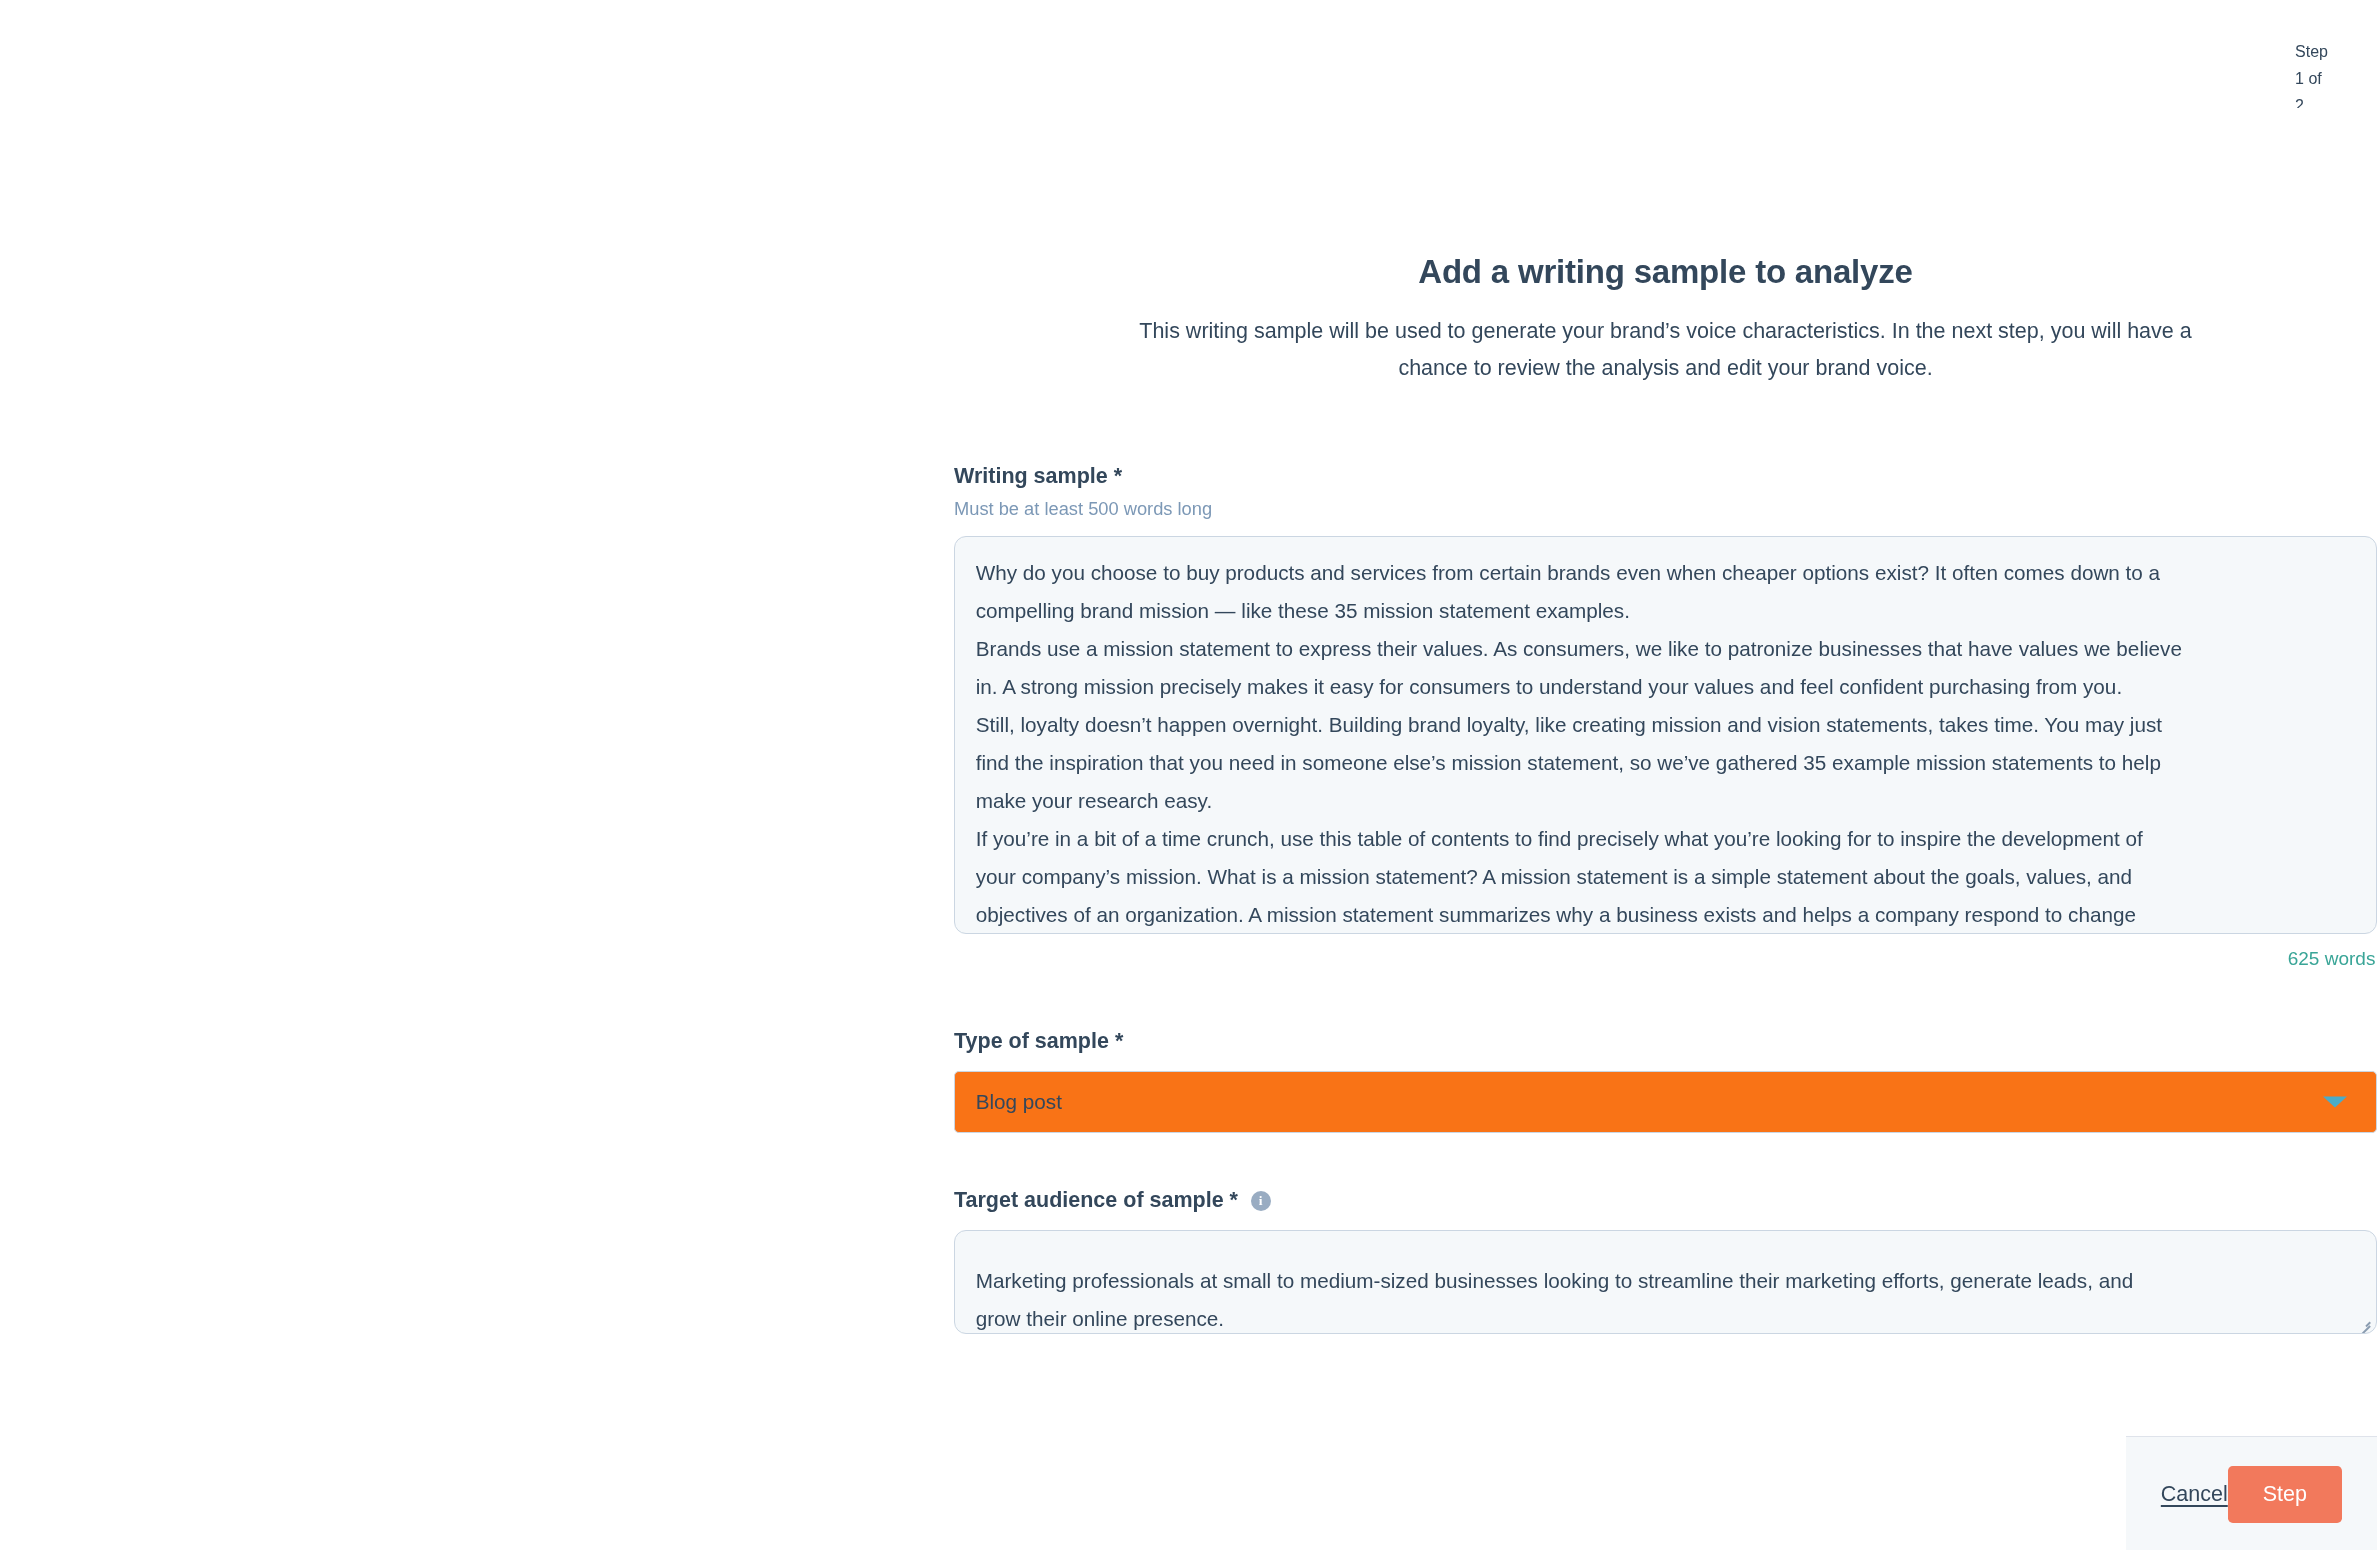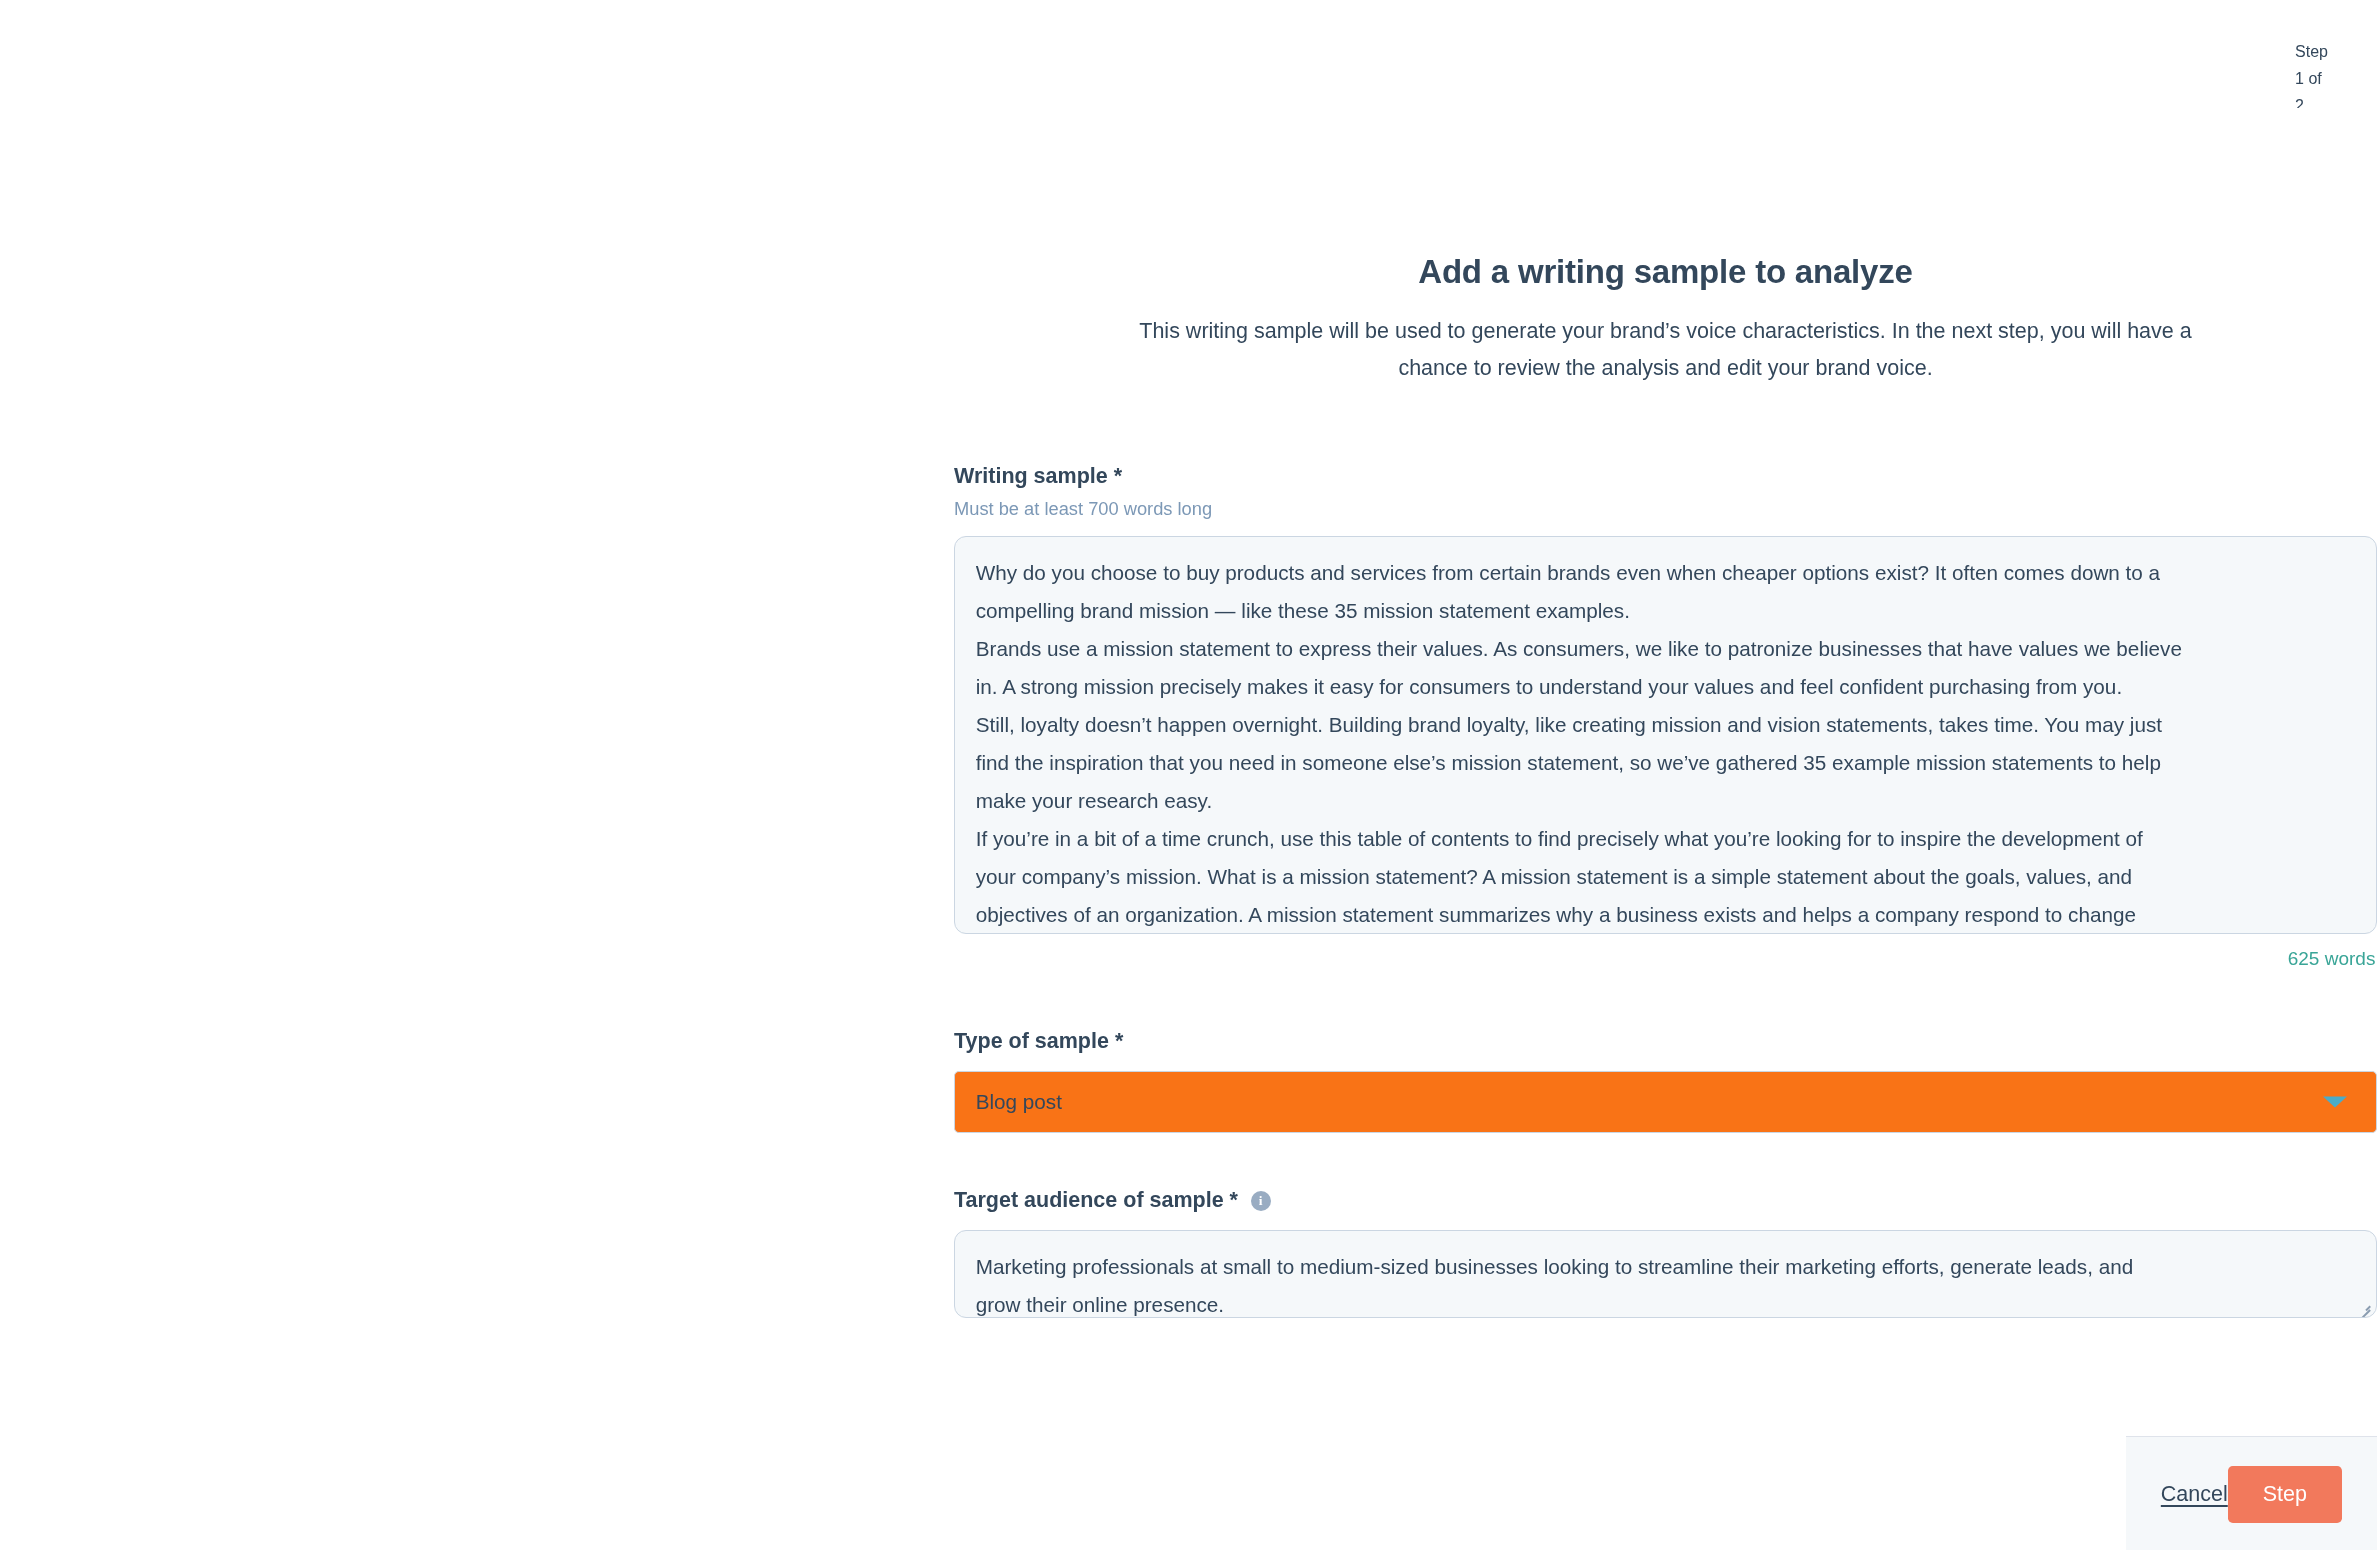"Must be at least 700" div.field-help { text: 700 -> 500 }
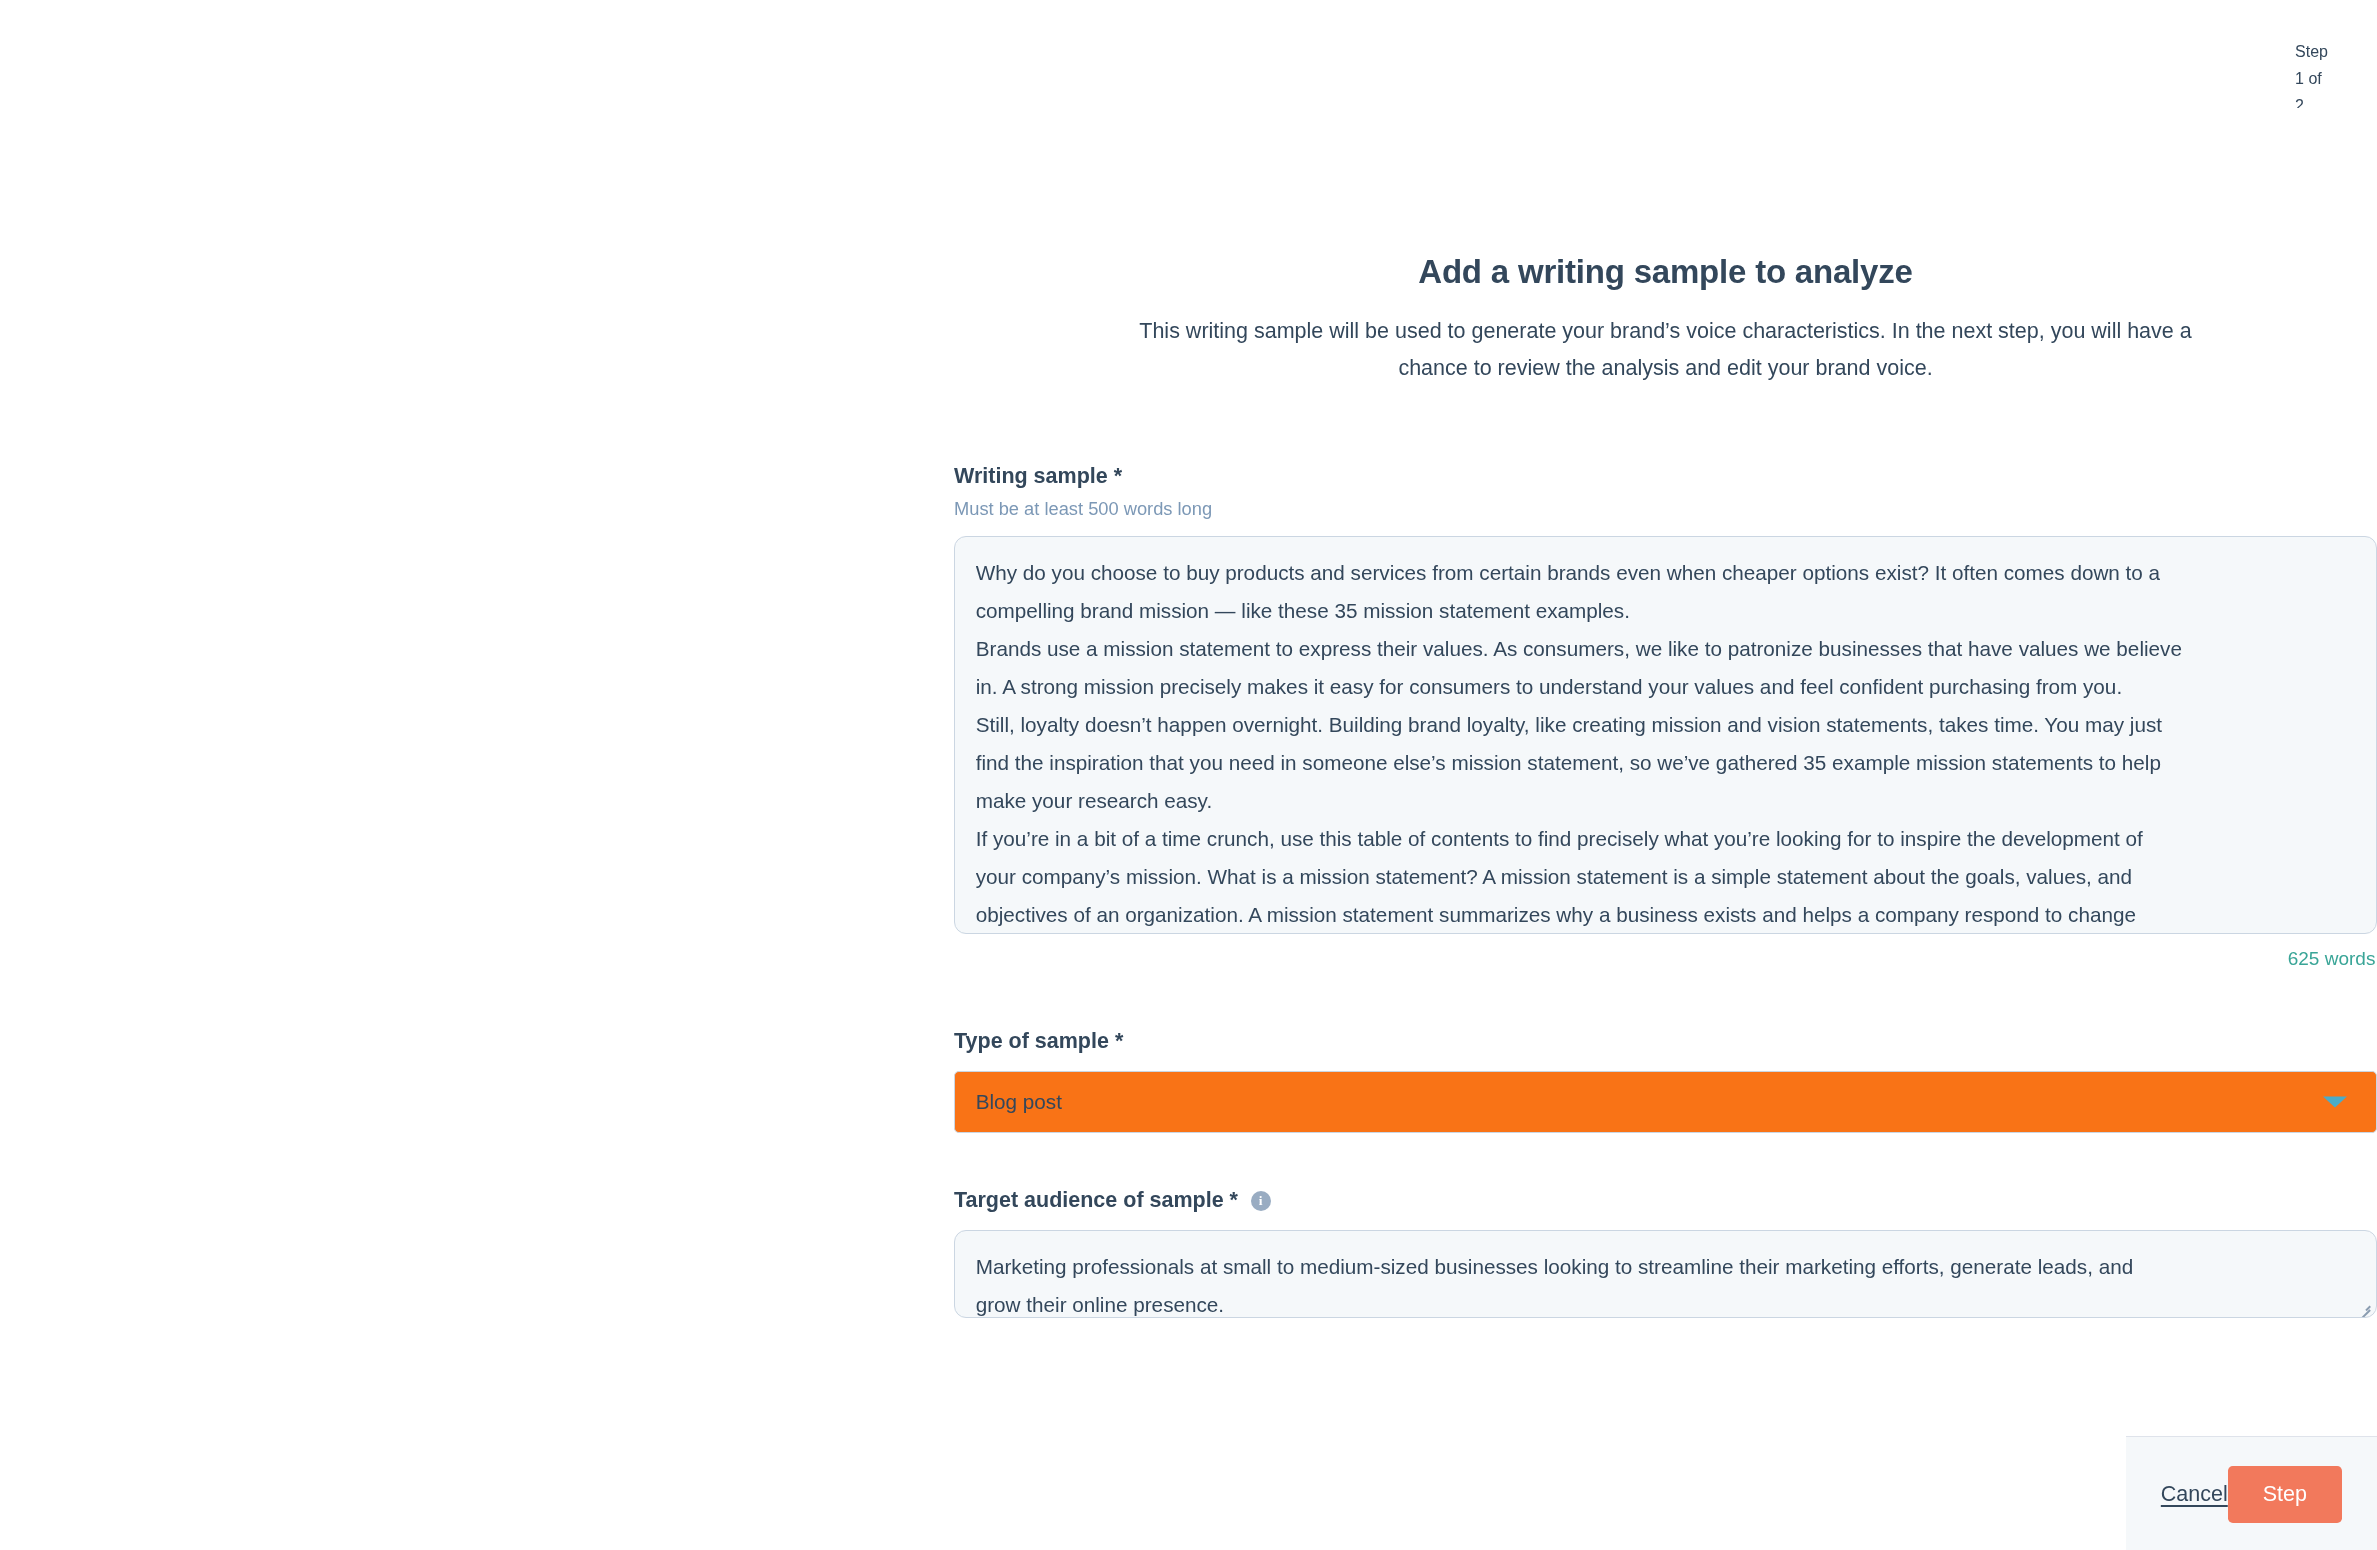"Marketing professionals at small to" .audience-box { height: 88px -> 104px; padding-top: 17px -> 31px }
